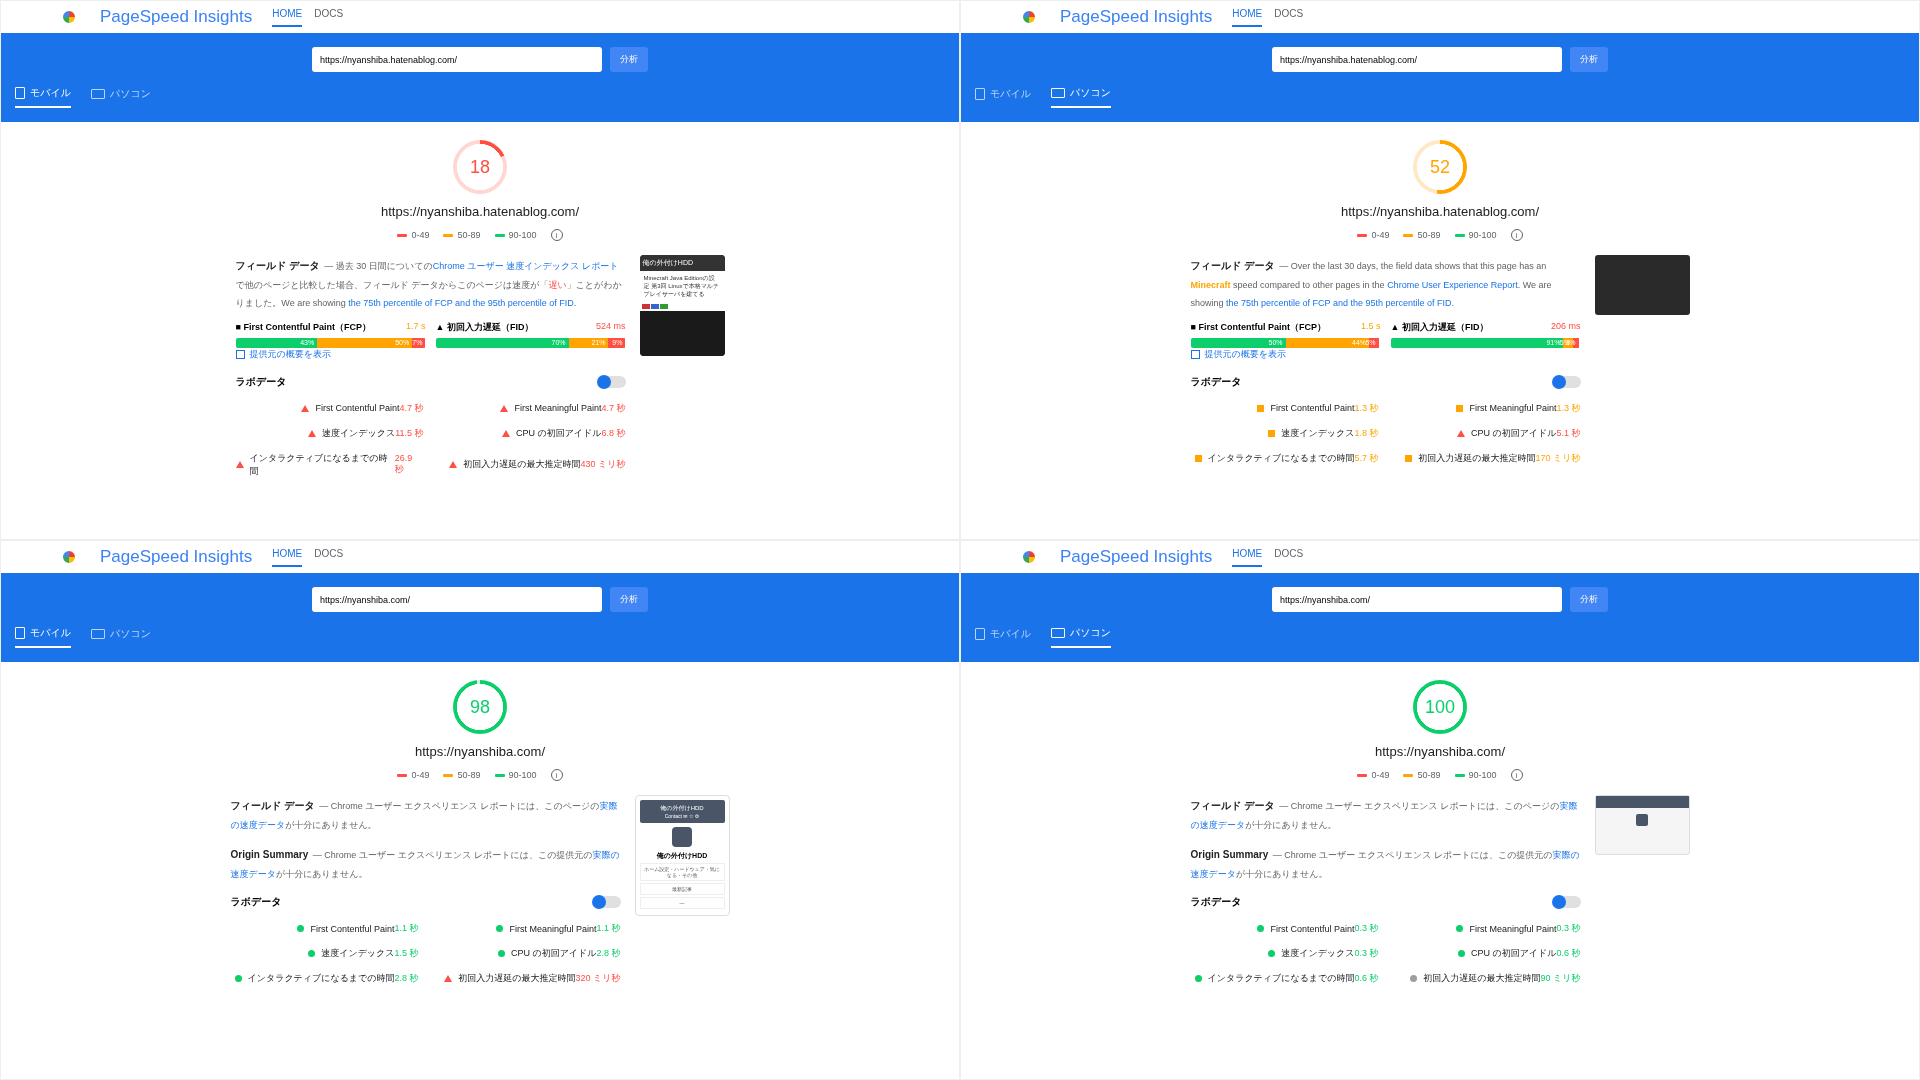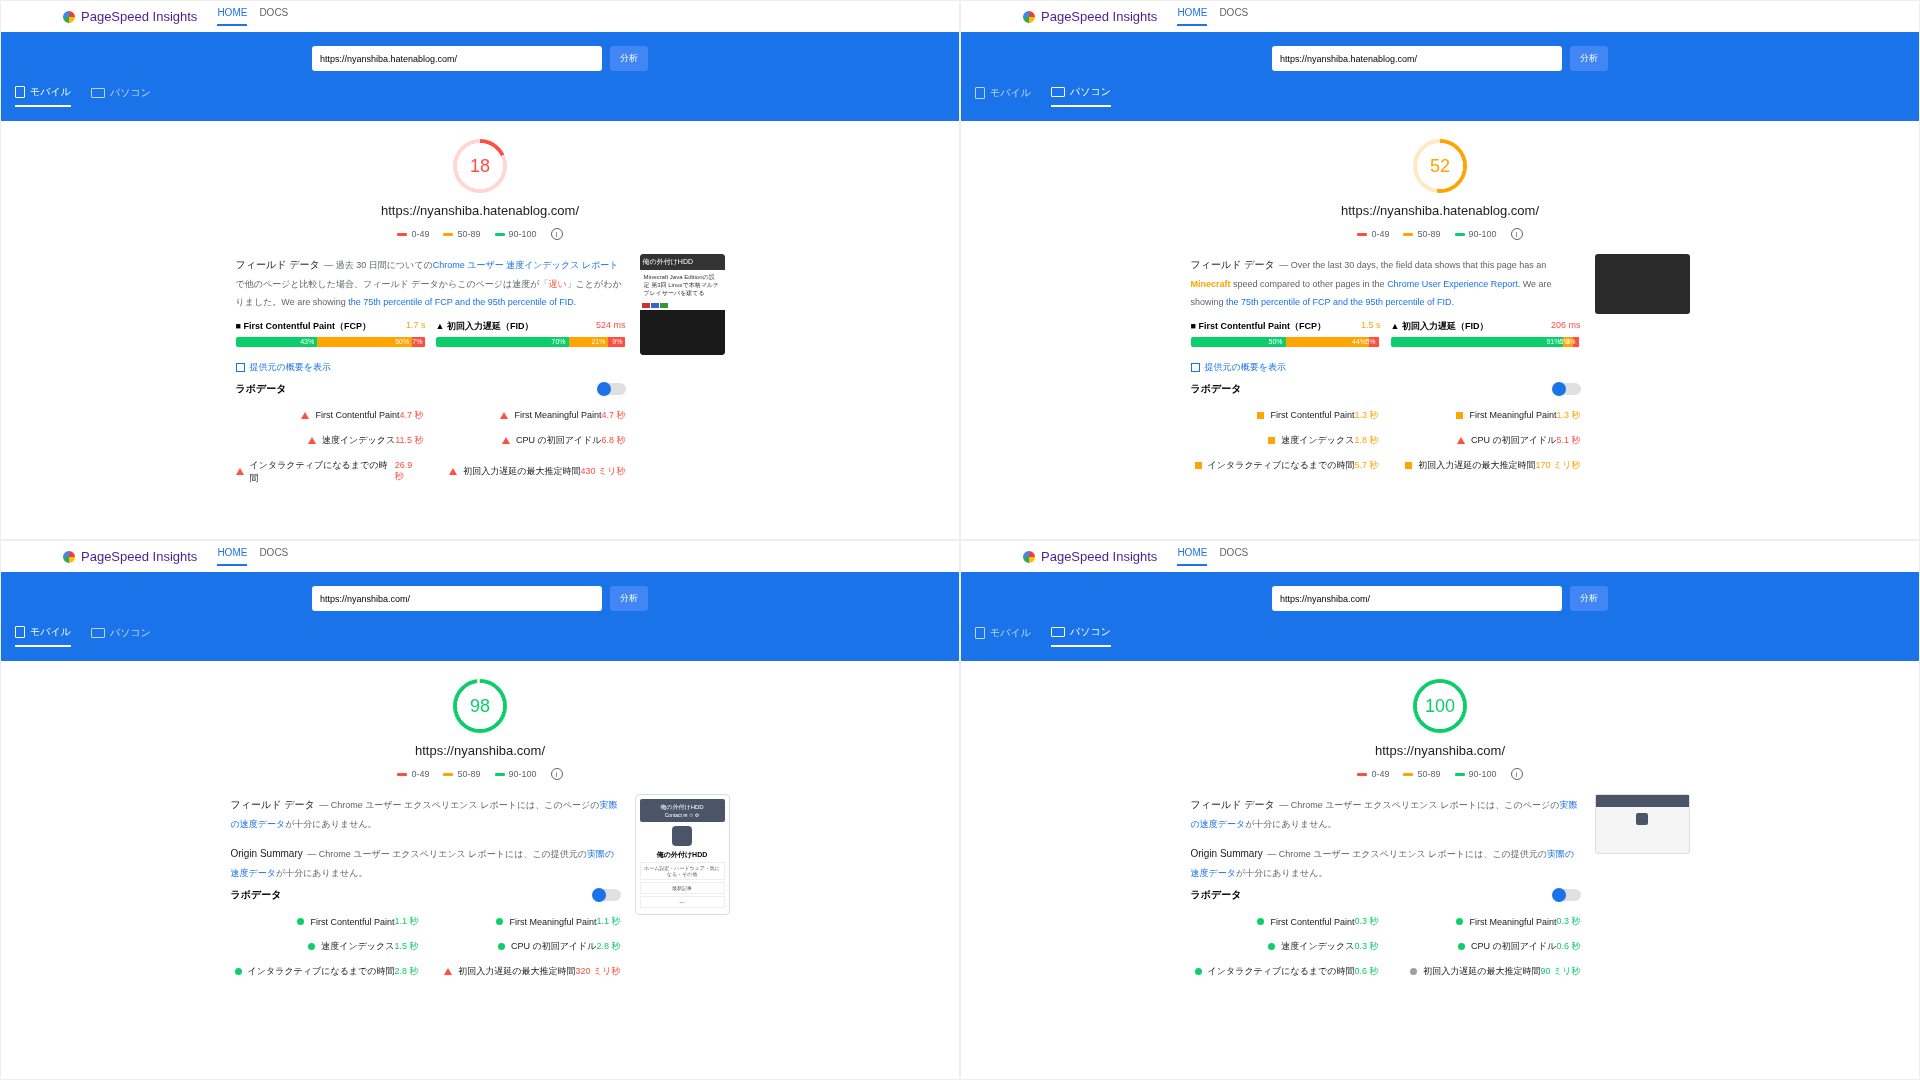"PageSpeed Insights" .logo { color: #4c1d95 -> #3b82f6; font-size: 13px -> 17px; gap: 4px -> 23px }
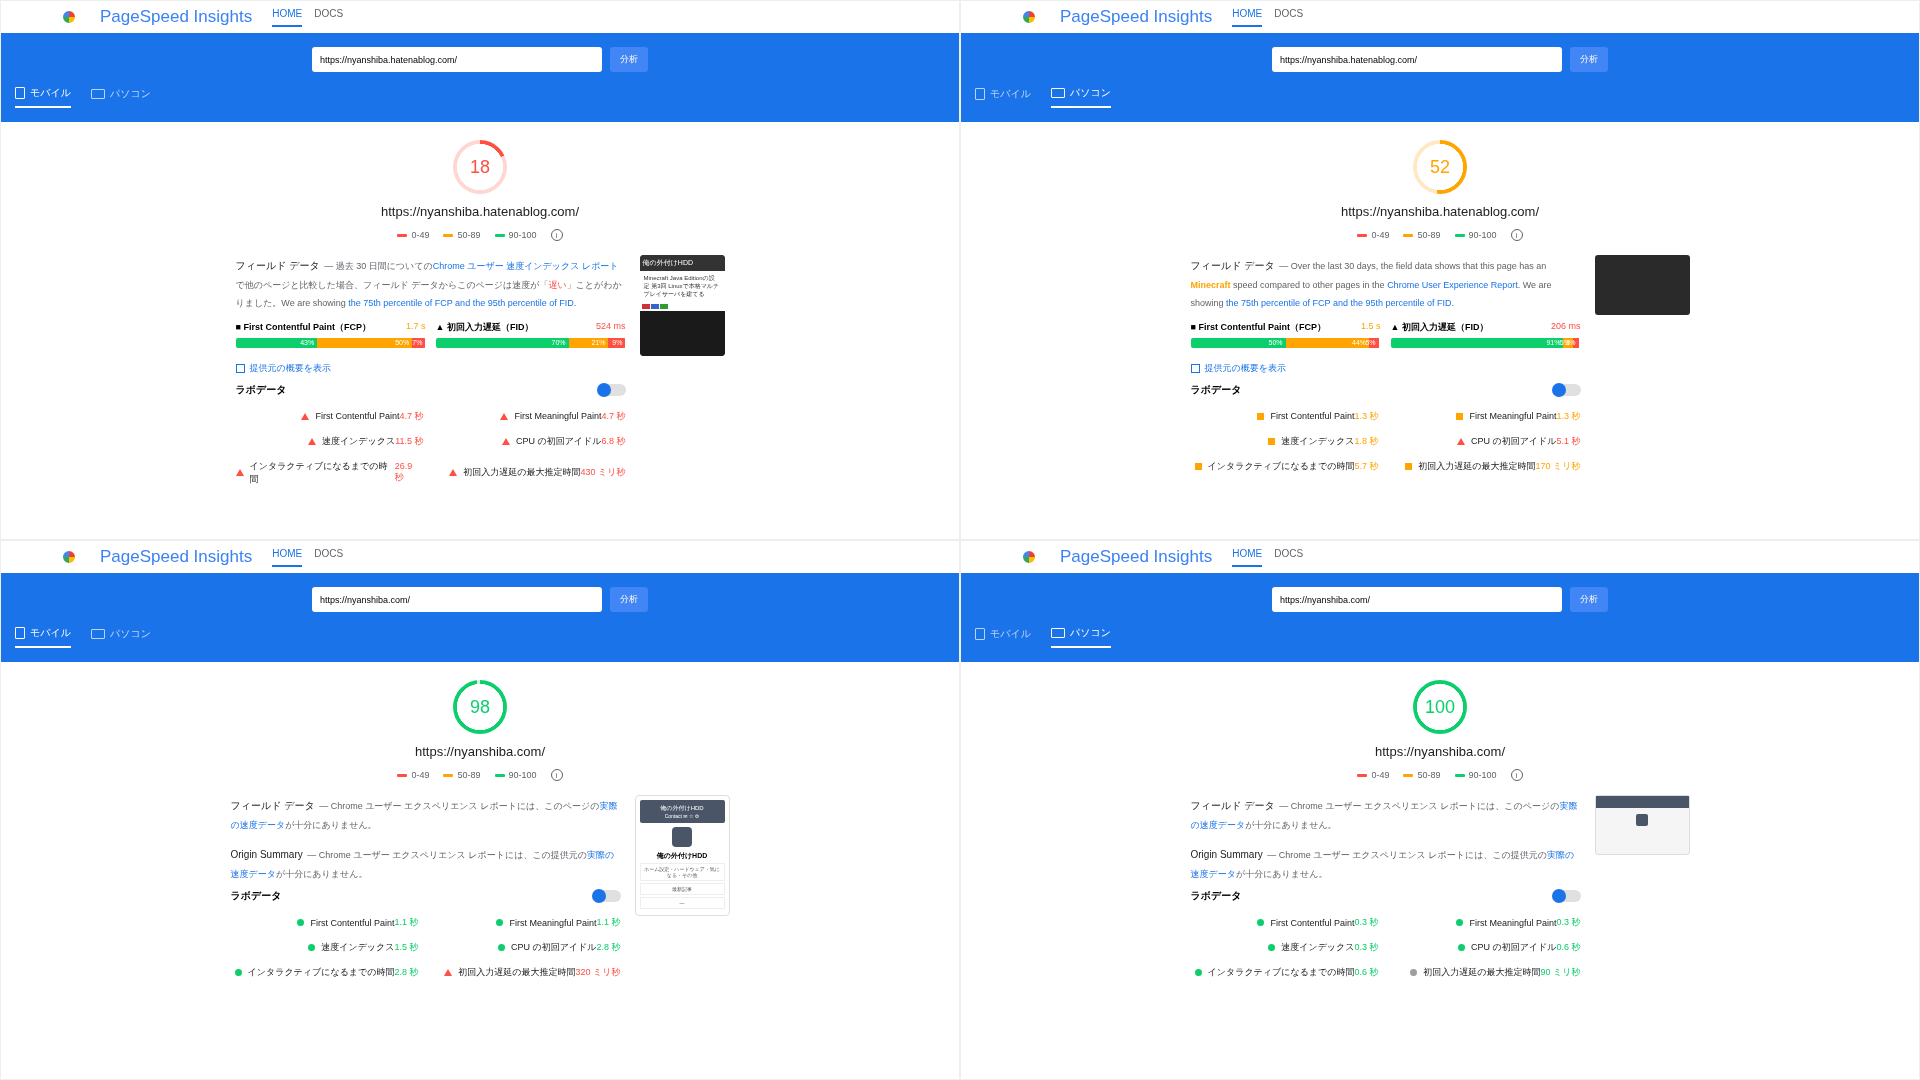"フィールド データ" .field-title { font-weight: normal -> bold }
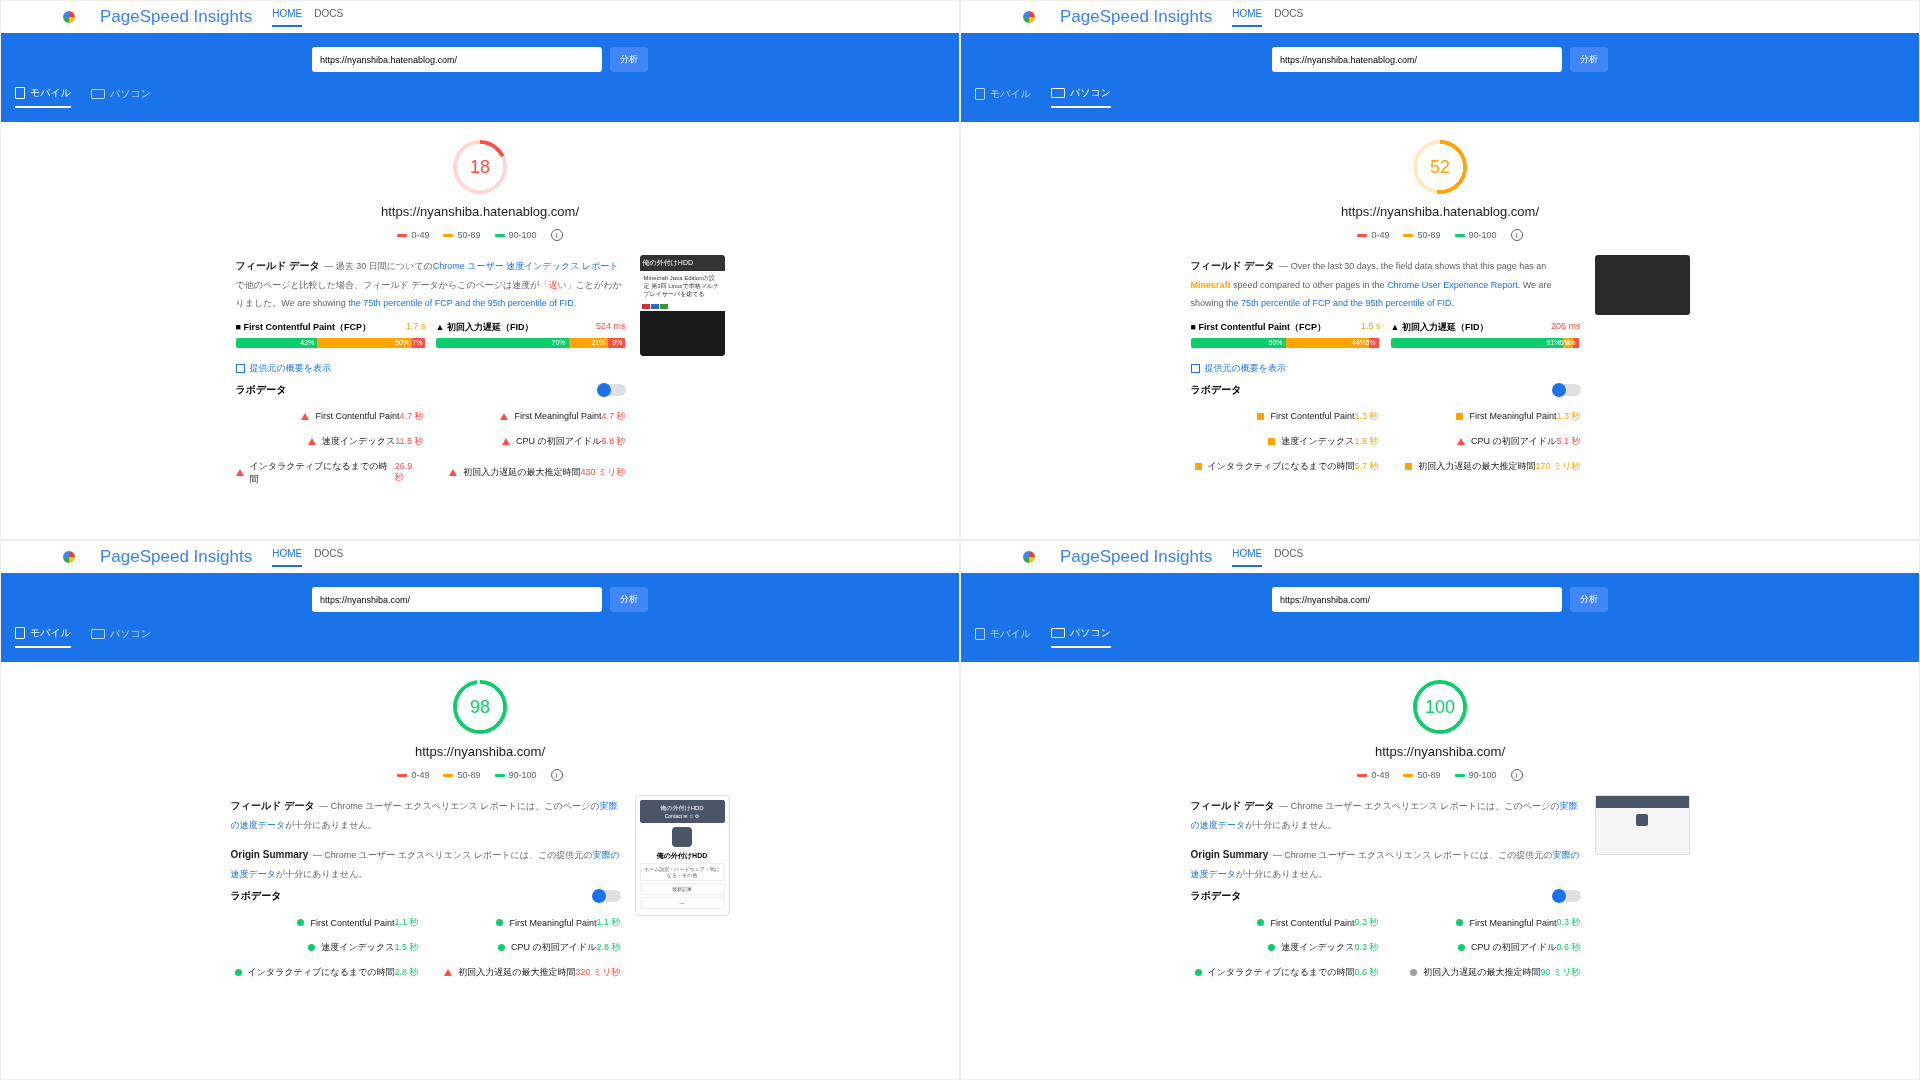"提供元の概要を表示" .origin-link { margin-top: 14px -> none }
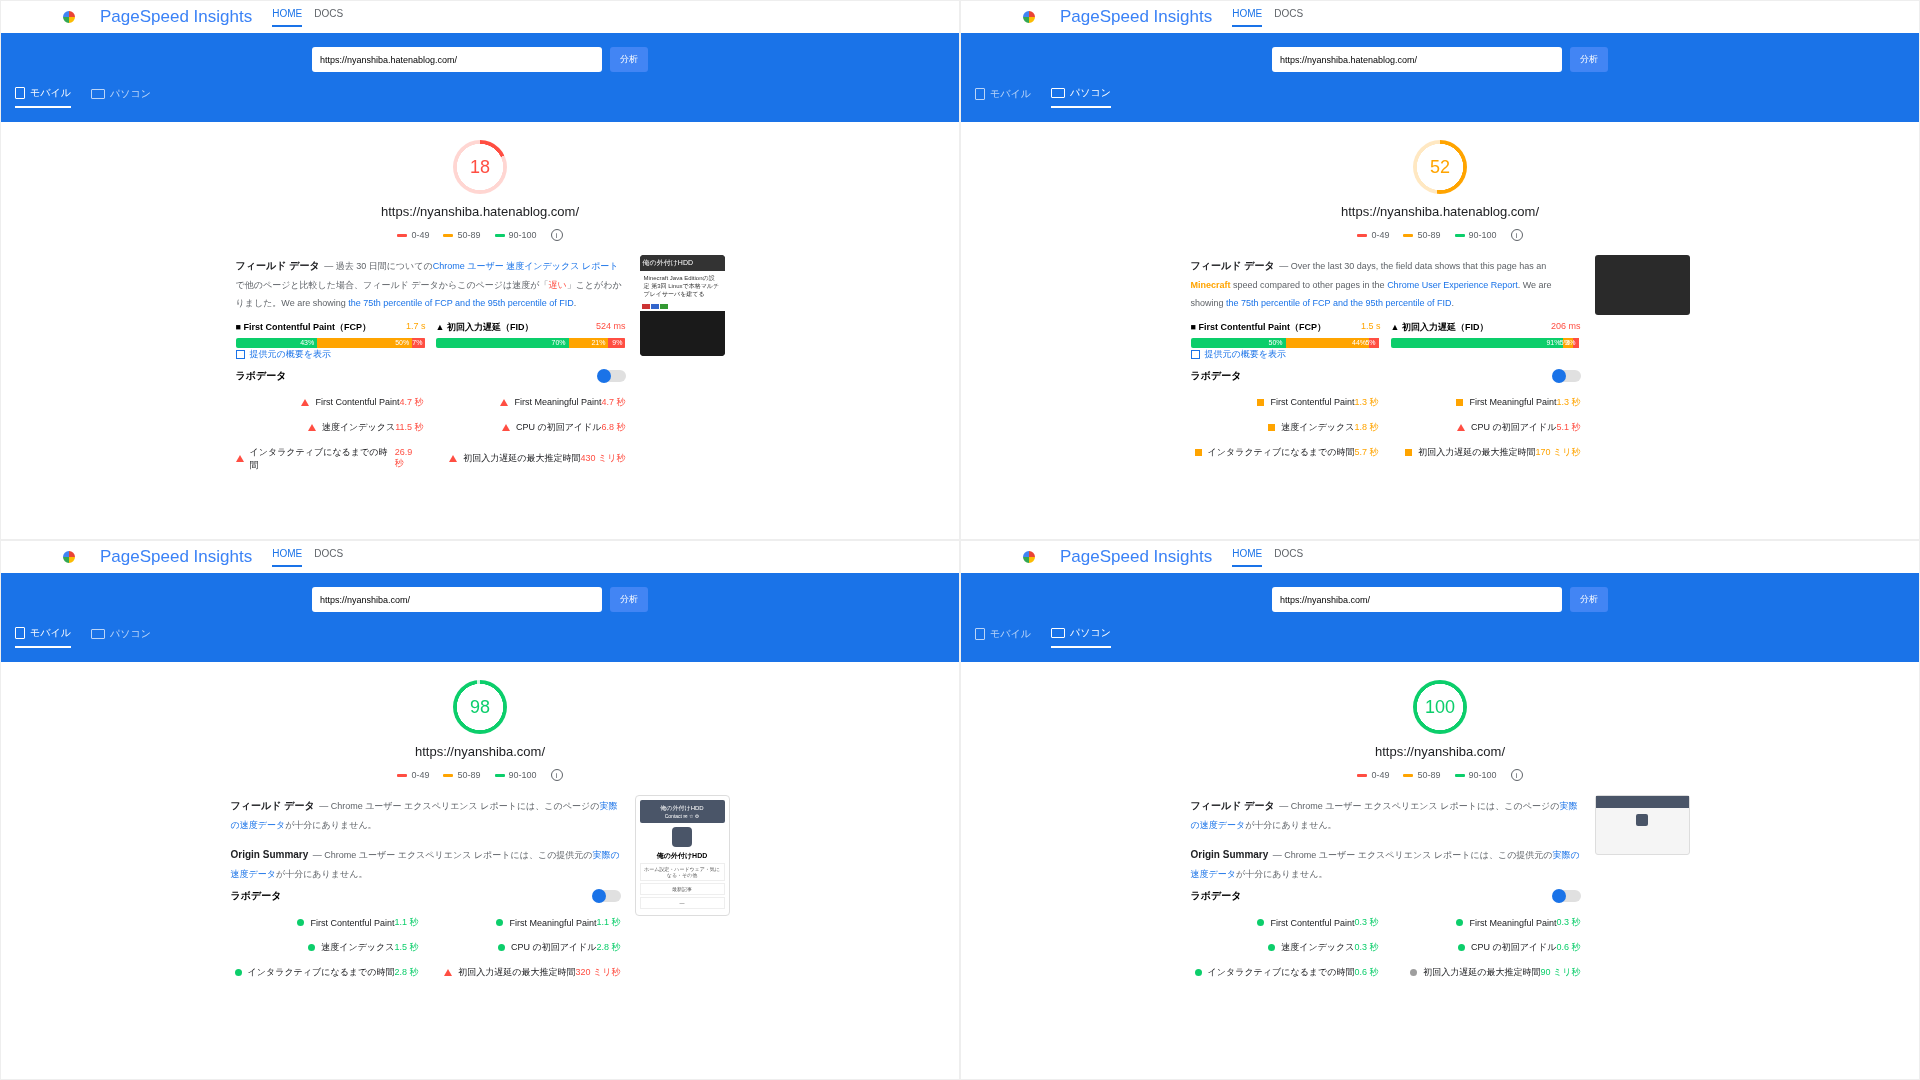"ラボデータ" .lab-head { margin-top: 8px -> 14px }
